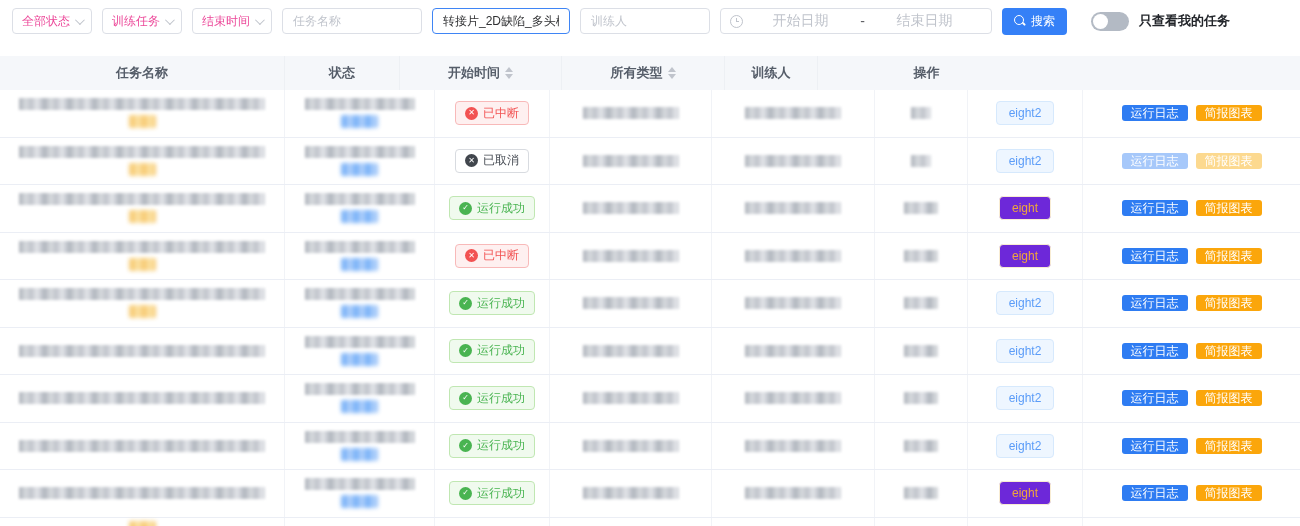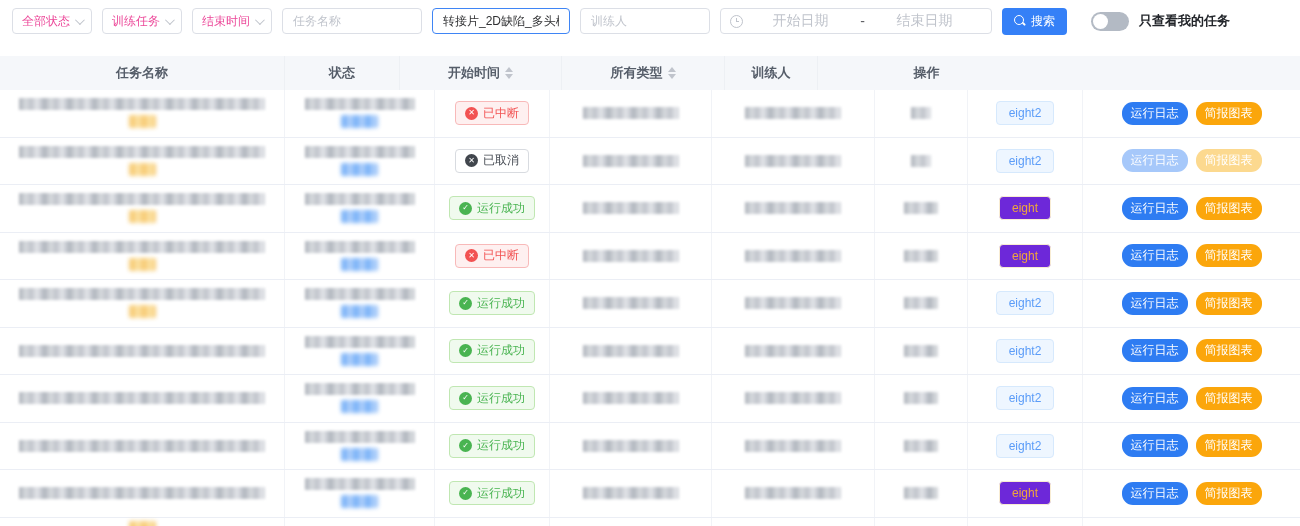"运行日志" .btn { border-radius: 11px -> 3px; height: 23px -> 16px }
